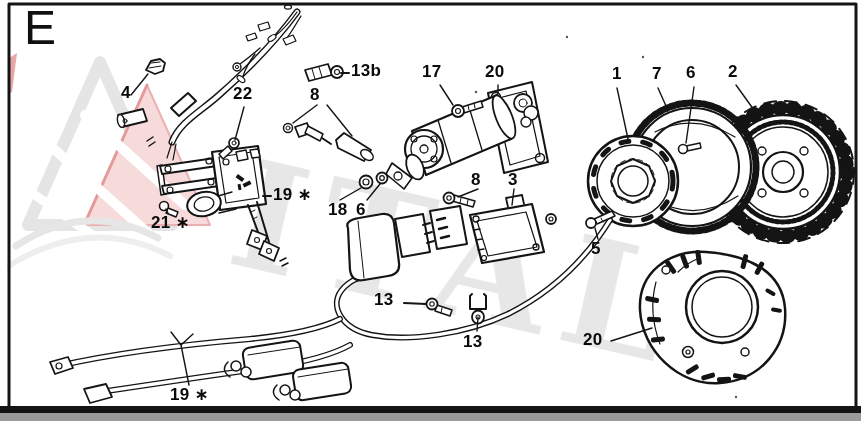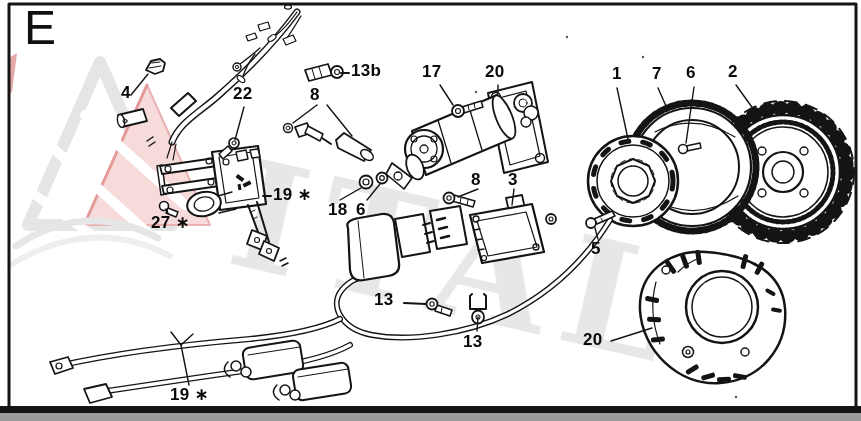"27 ∗" div.callout { text: 27 -> 21 }
